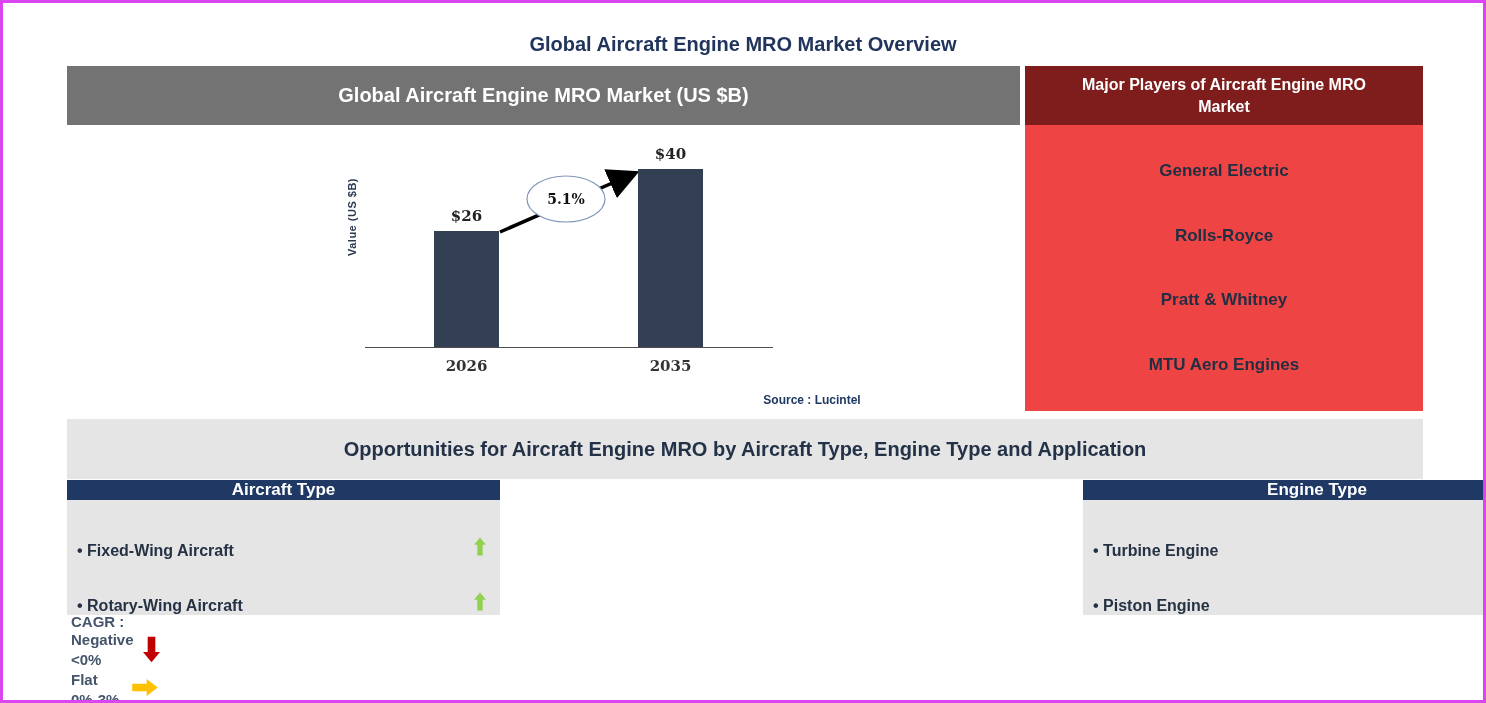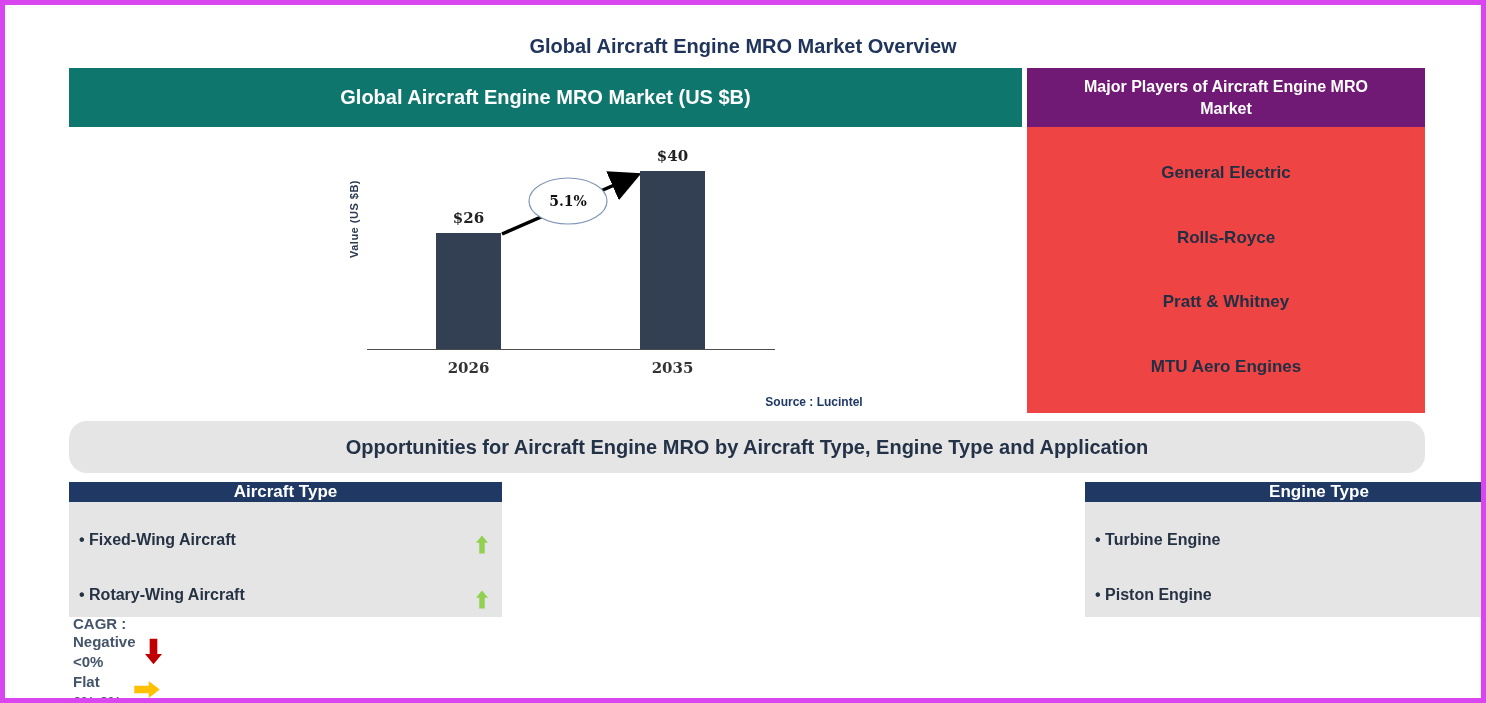"Global Aircraft Engine MRO Market" .canvas { border: 5px solid #d946ef -> 3px solid #d946ef }
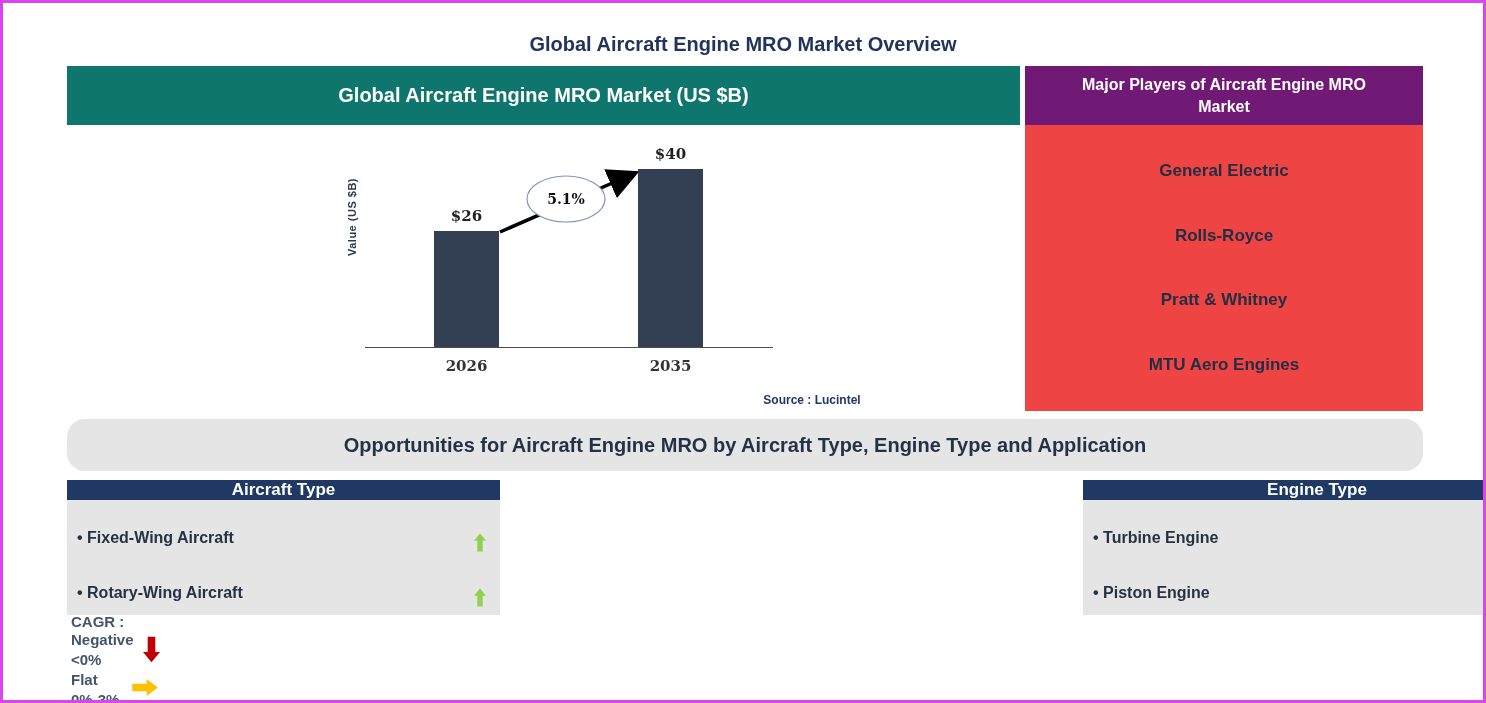"Global Aircraft Engine MRO Market (US" .chart-header { background: #0f766e -> #737373 }
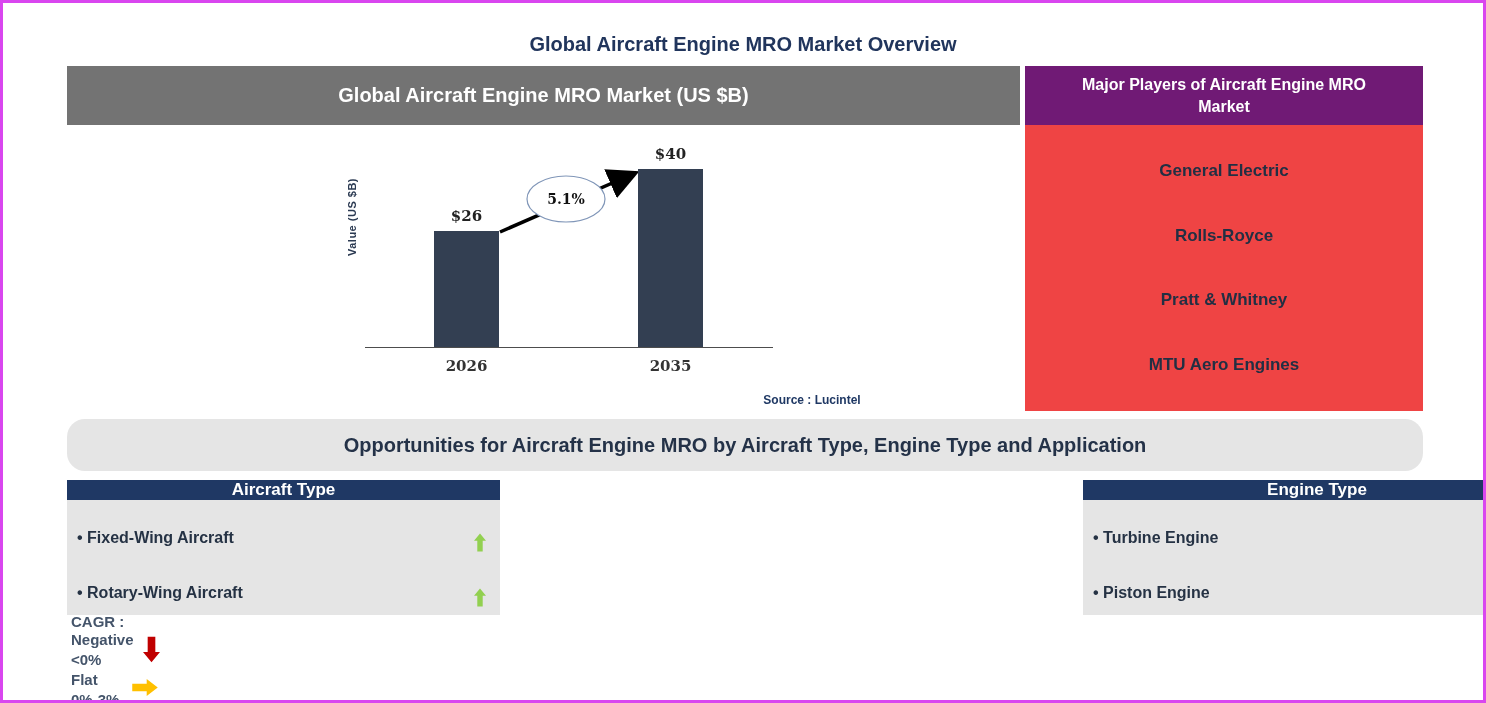"Major Players of Aircraft Engine" .players-header { background: #701a75 -> #7f1d1d }
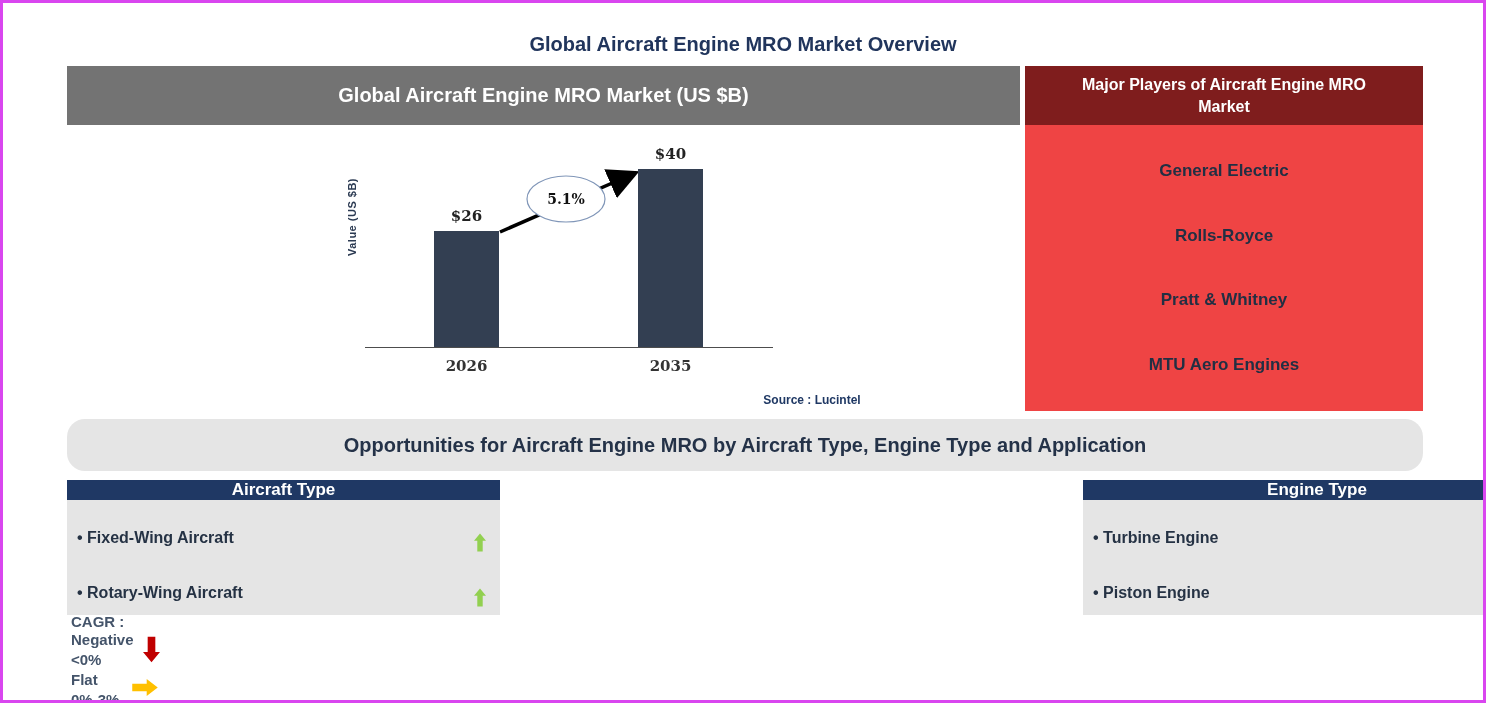"Opportunities for Aircraft Engine MRO" .opps-band { border-radius: 18px -> none; height: 52px -> 60px }
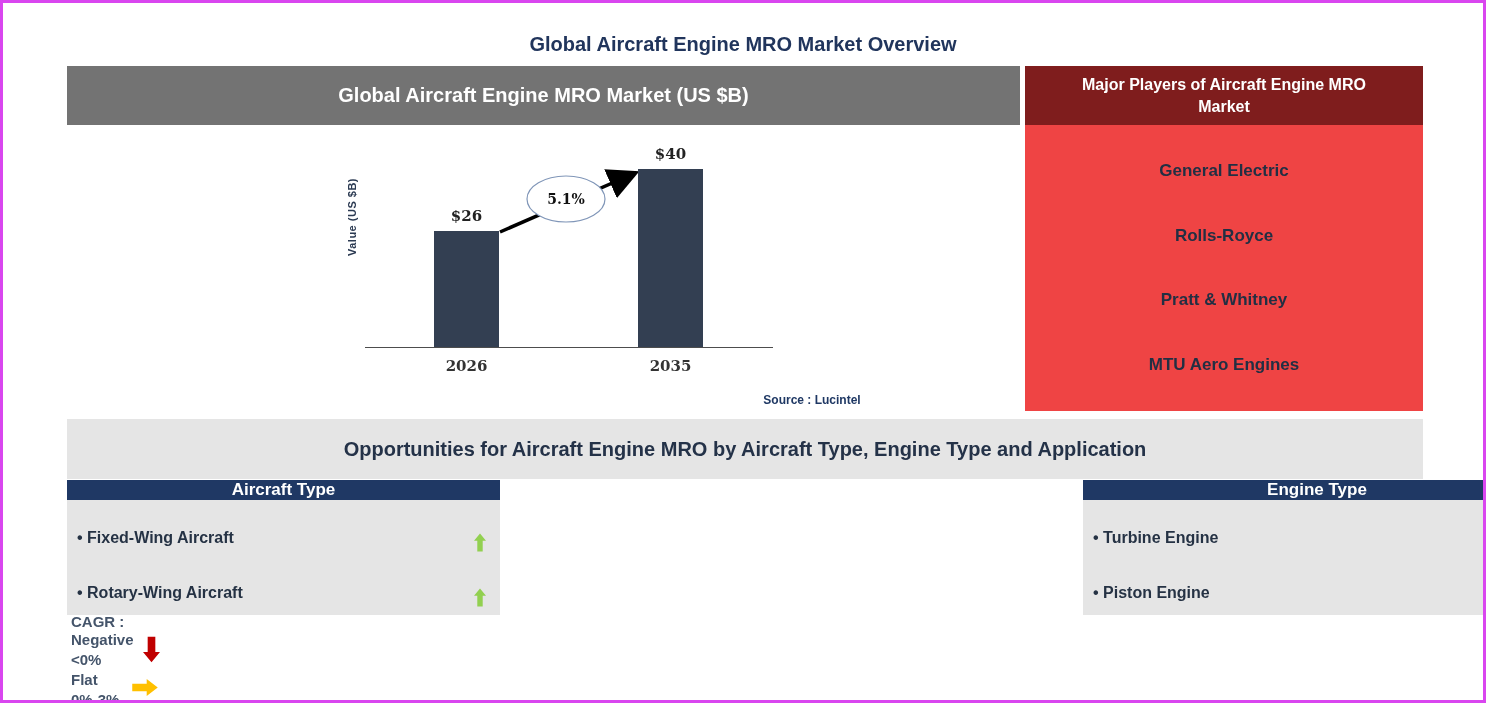"Fixed-Wing Aircraft" .opp-item { align-items: flex-start -> flex-end }
